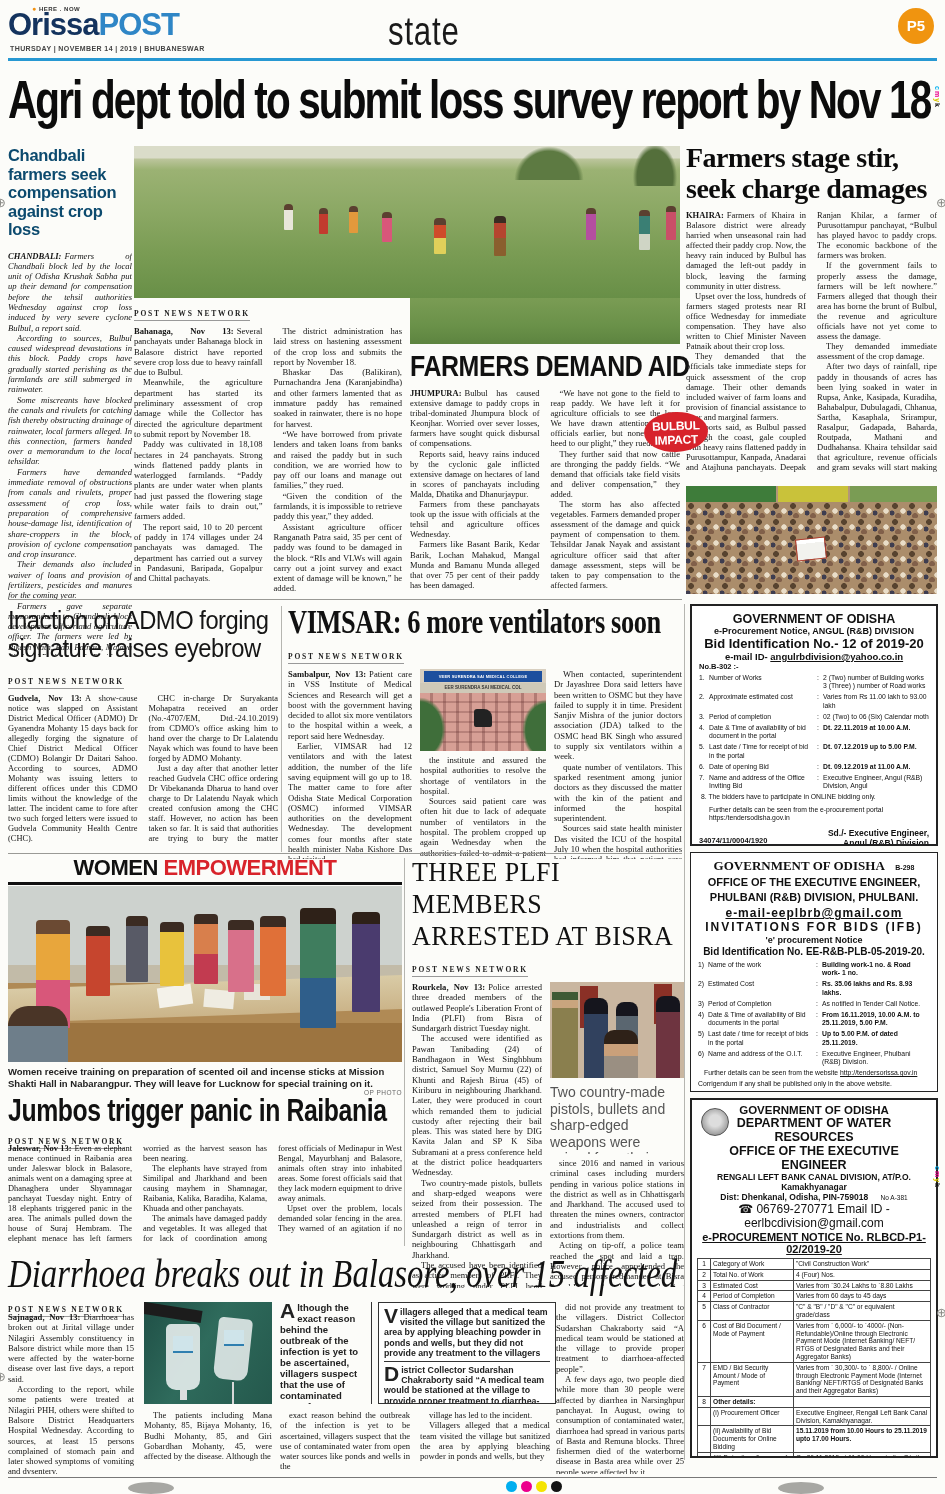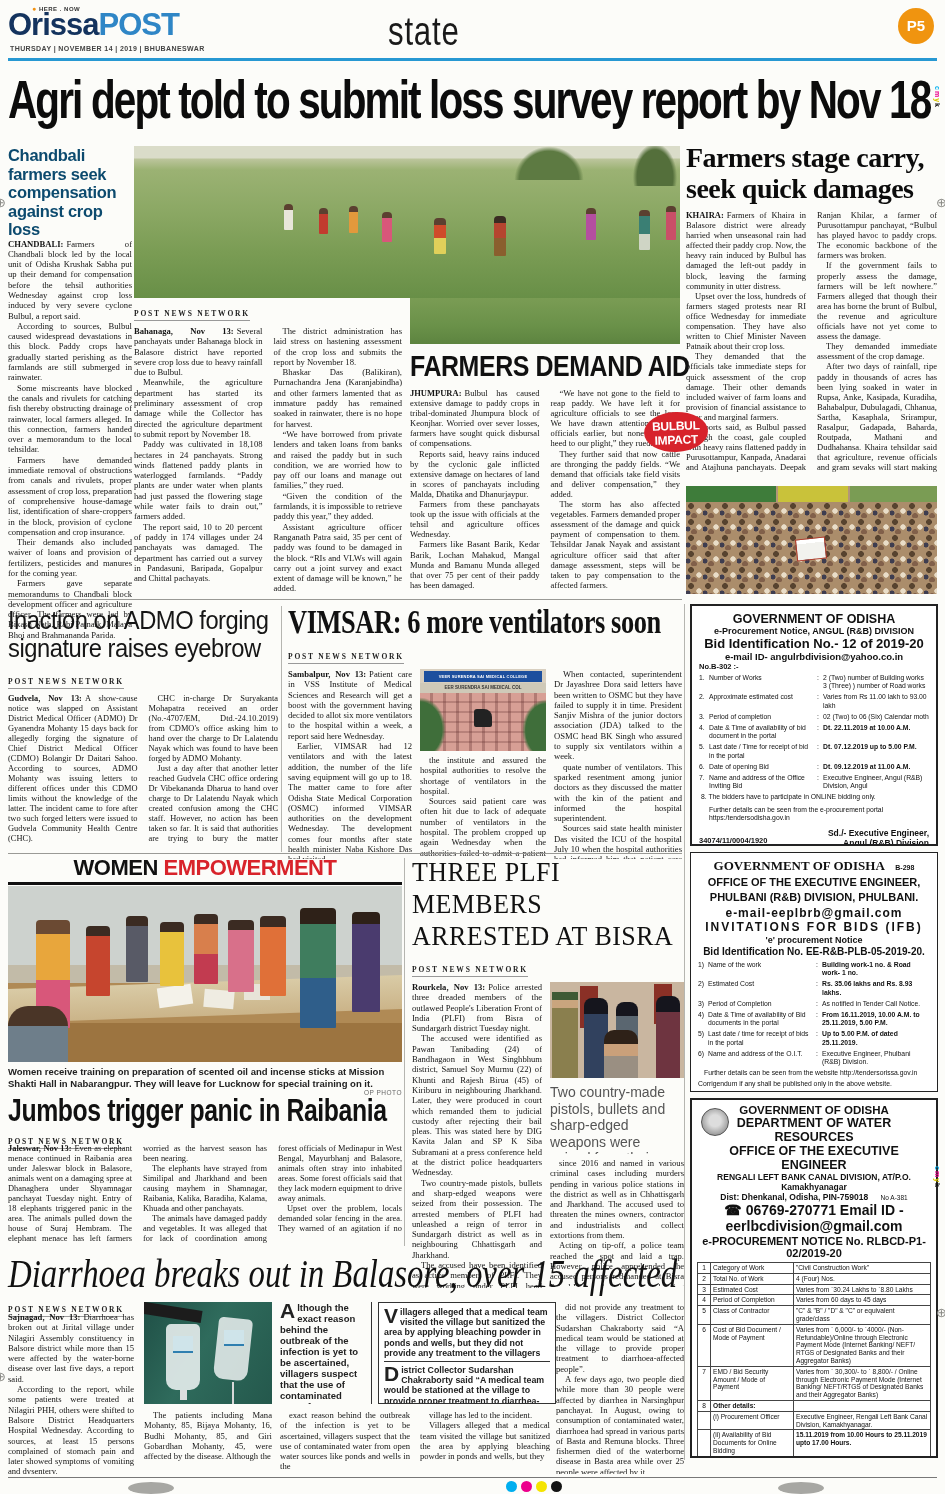"Farmers stage carry, seek quick" div.head-serif { text: carry, seek quick -> stir, seek charge }
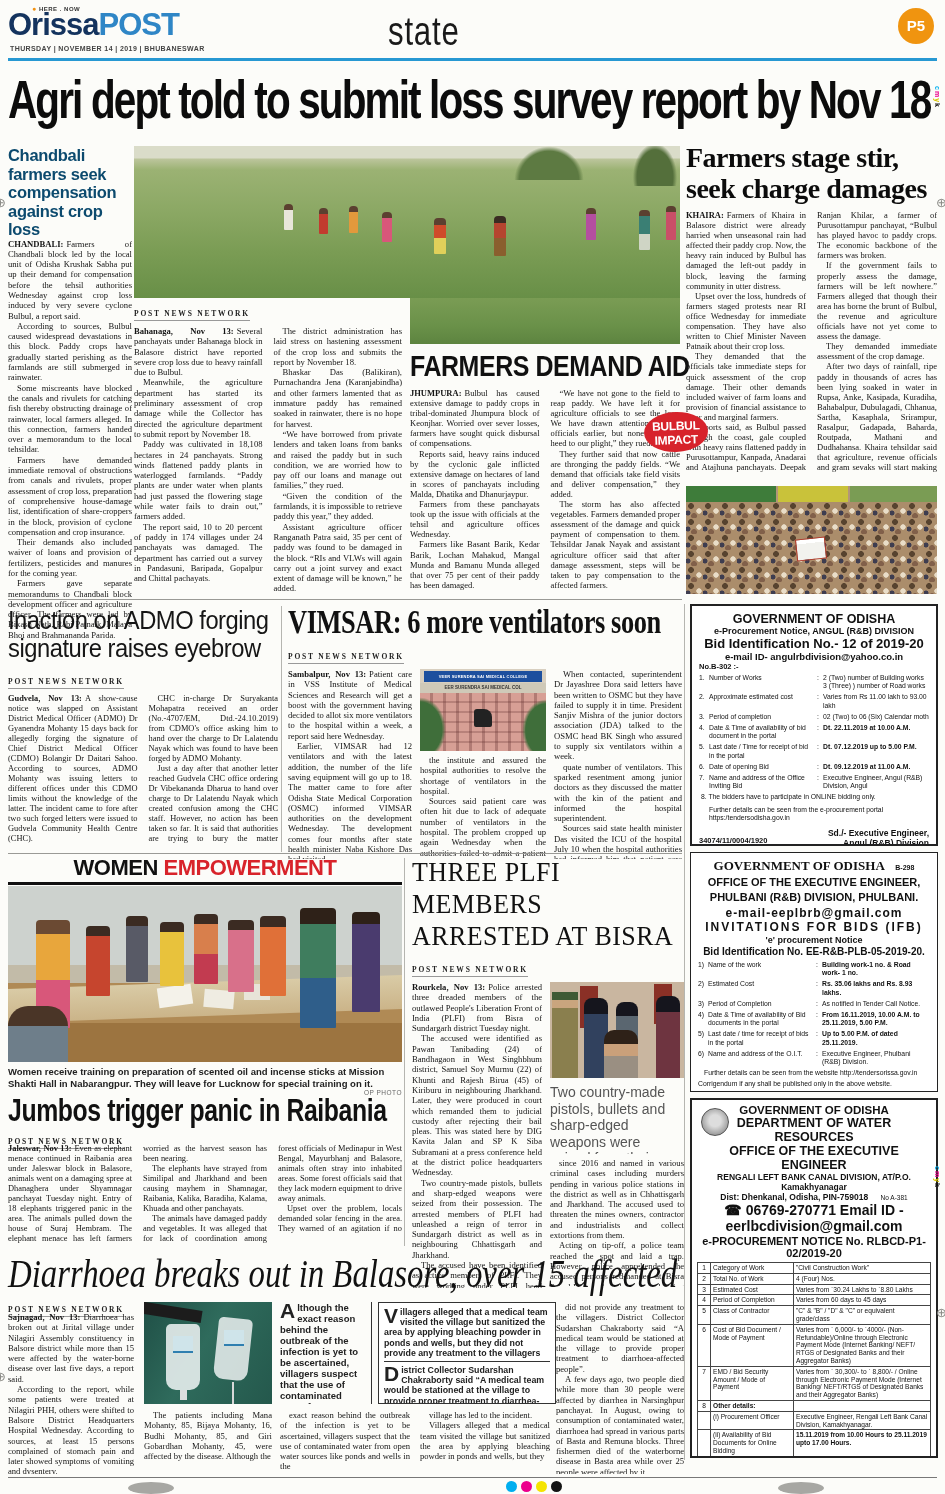"CHANDBALI: Farmers of Chandbali block" div.bodytext { font-style: none -> italic; margin-top: 0 -> 12px }
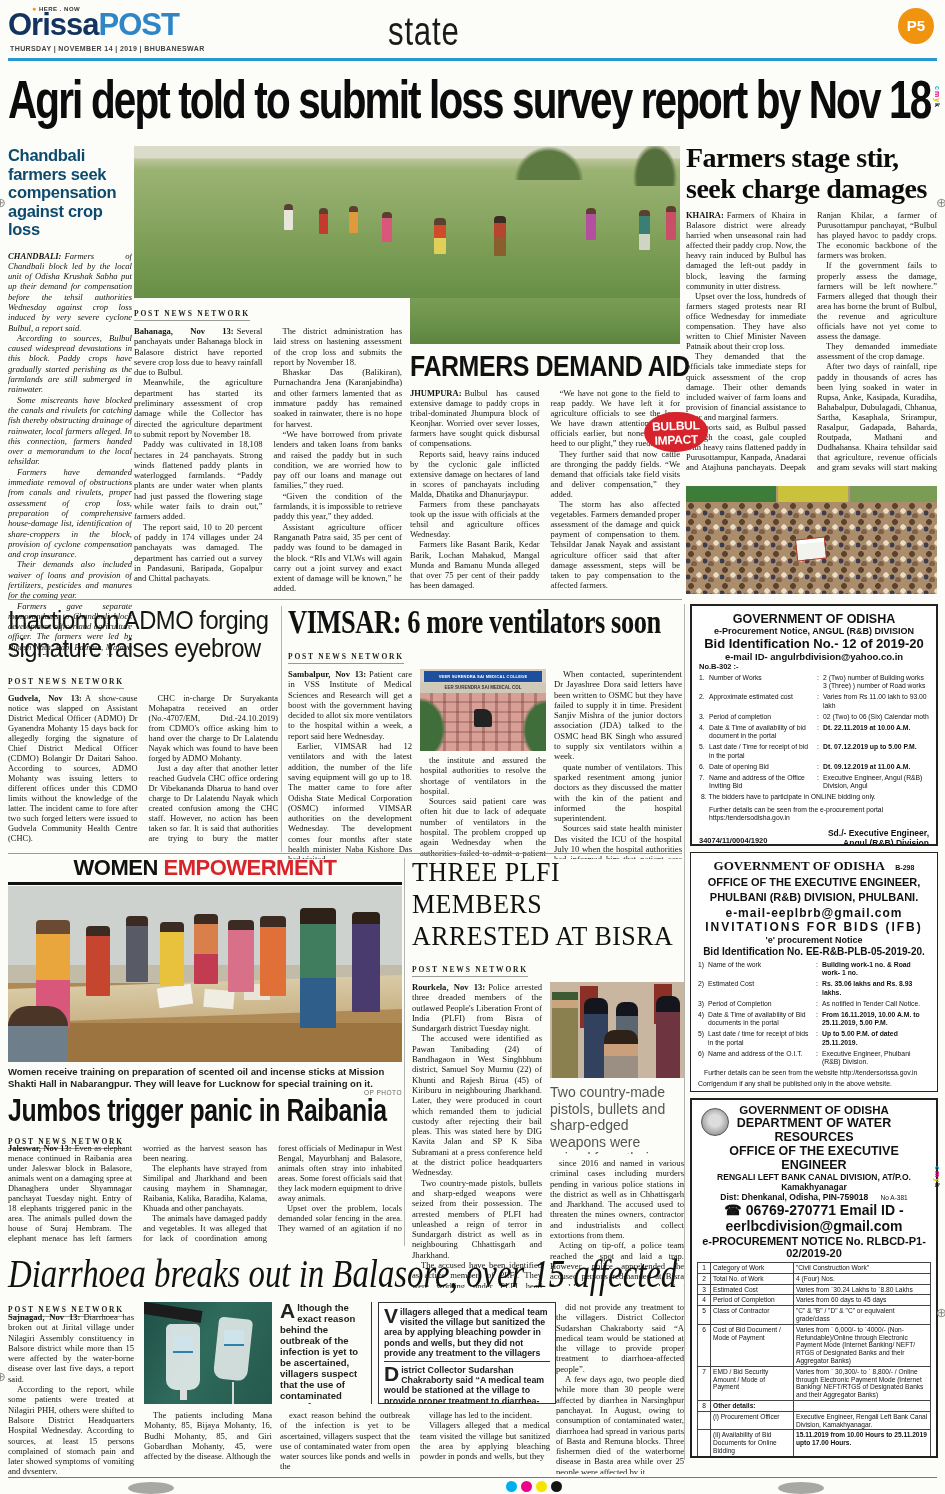"angulrbdivision@yahoo.co.in" .u { text-decoration: none -> underline }
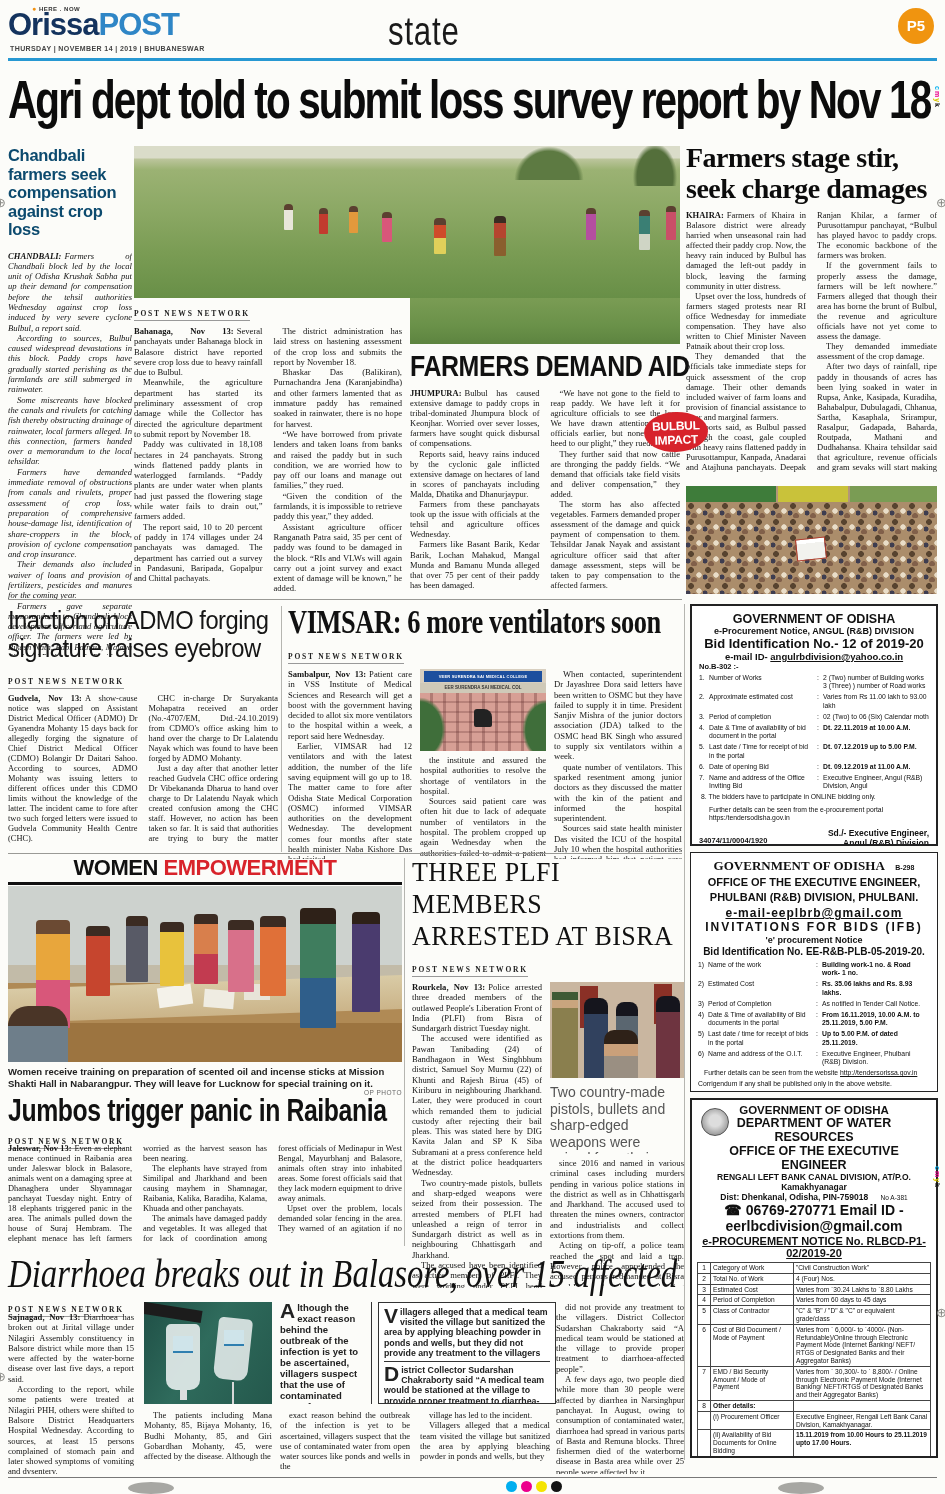"☎ 06769-270771 Email ID -" div.nt-c { font-size: 14px -> 12px; font-weight: bold -> normal }
